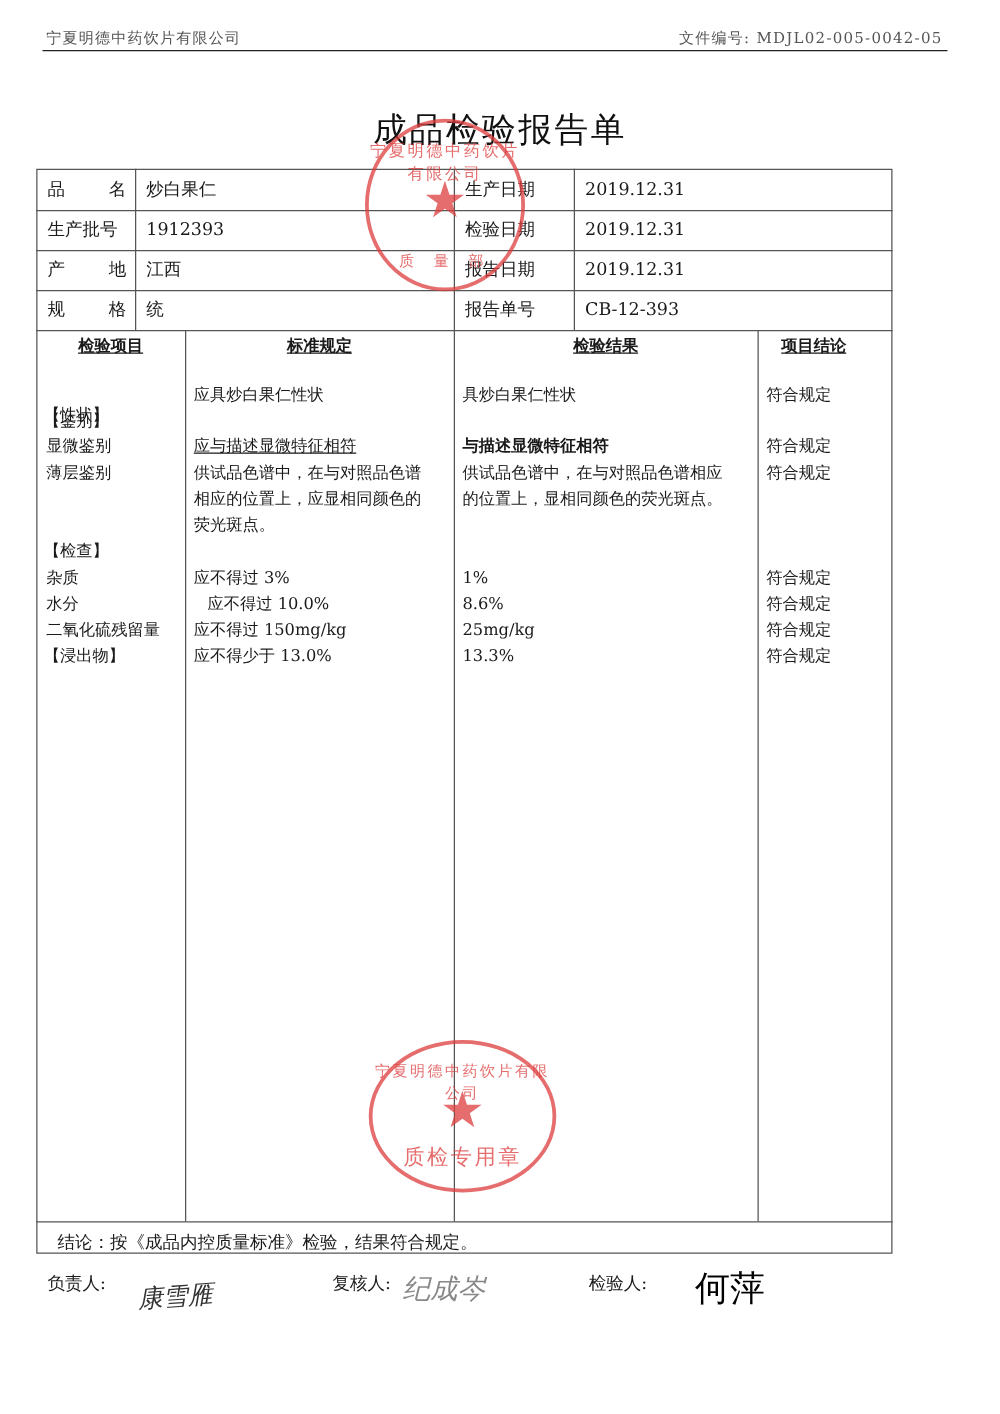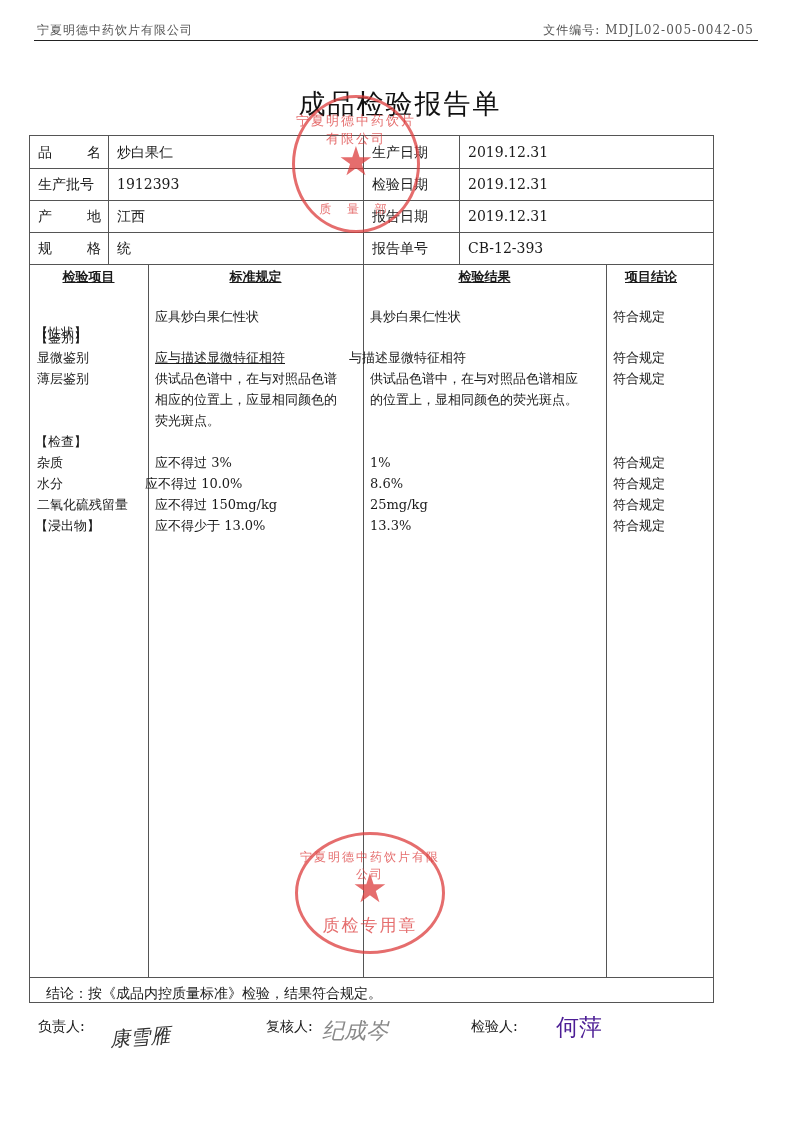"与描述显微特征相符" div.body-text { font-weight: none -> bold; left: 349px -> 370px }
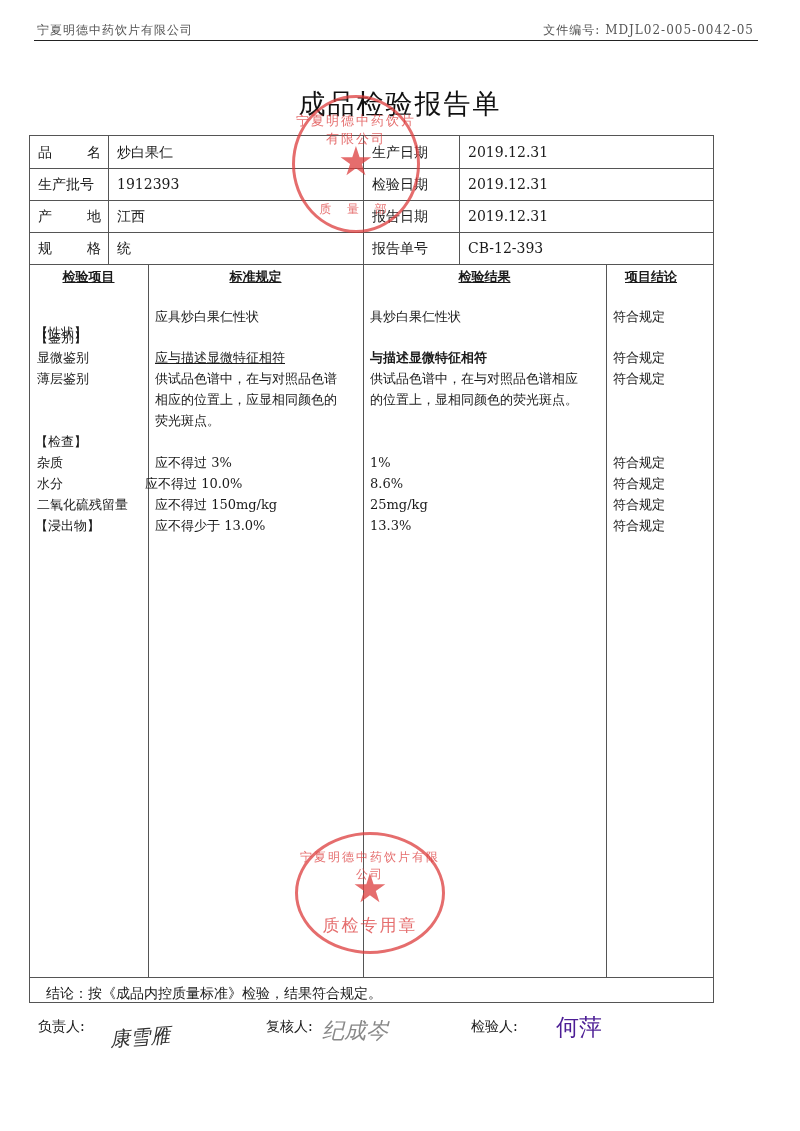"应不得过 10.0%" div.body-text { left: 145px -> 166px }
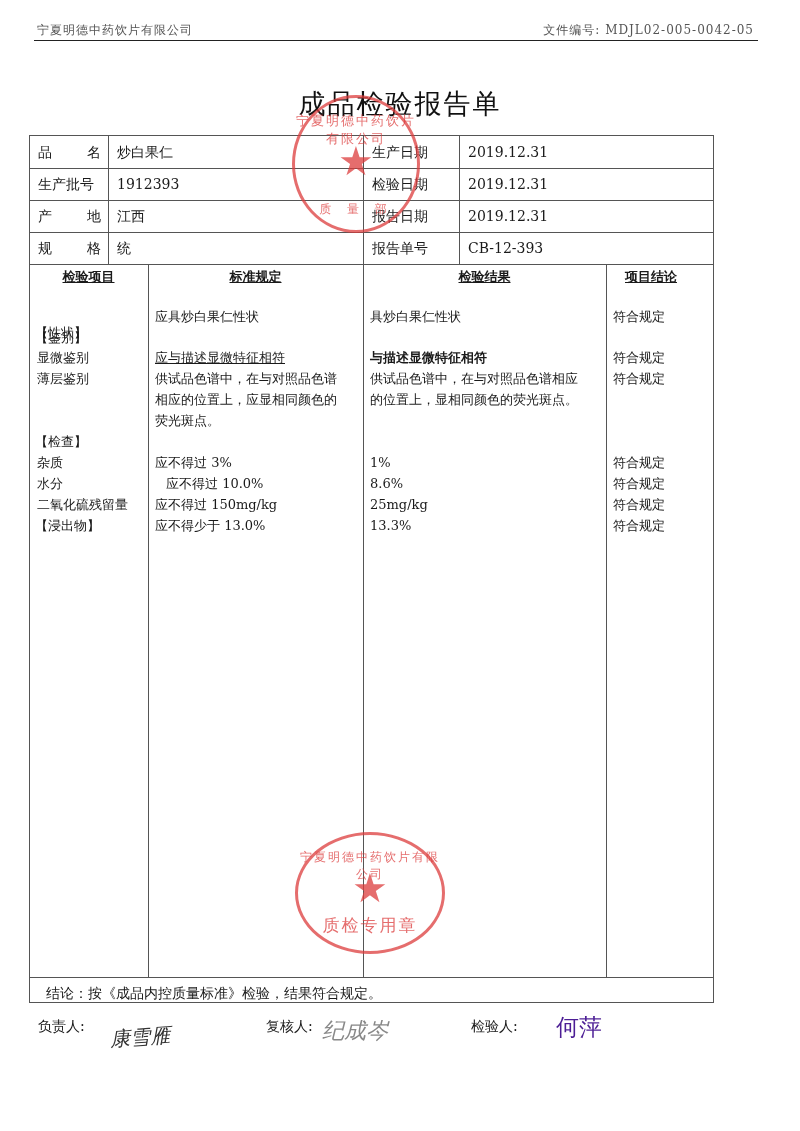"何萍" div.sig { color: #4c1d95 -> #000000; font-size: 23px -> 28px }
